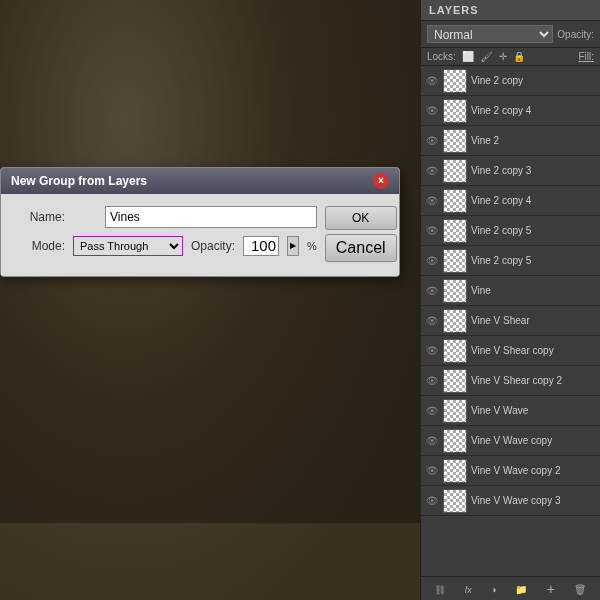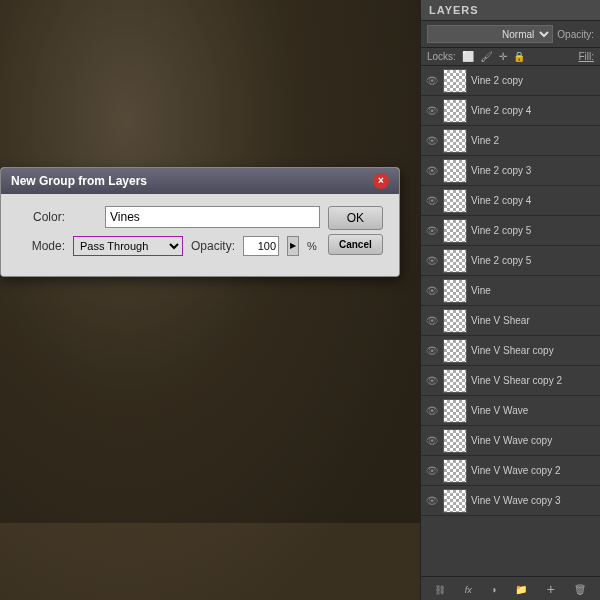"Normal" .blend-select { font-size: 10px -> 12px; text-align: right -> none }
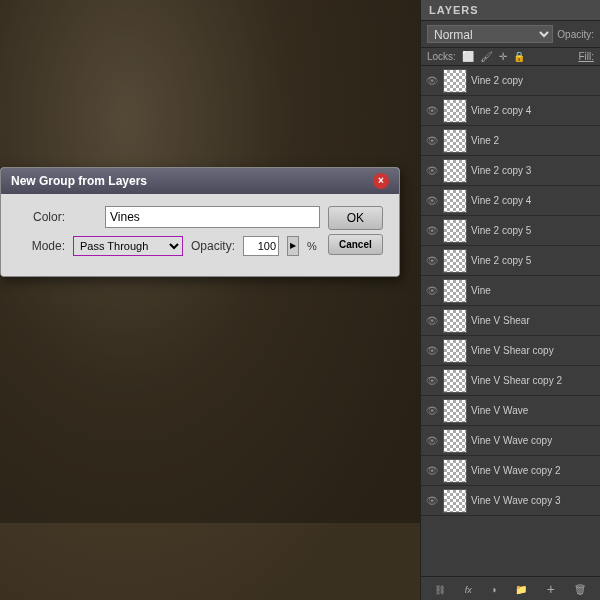"Color:" span.dialog-label { text: Color -> Name }
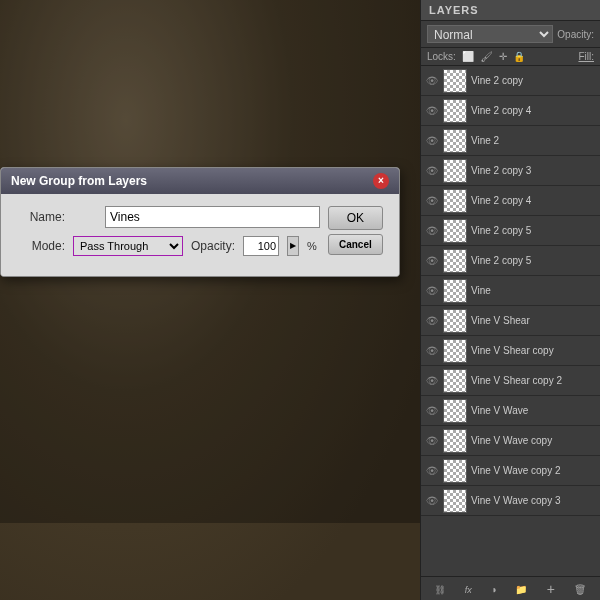"100" .opacity-input { font-size: 11px -> 15px }
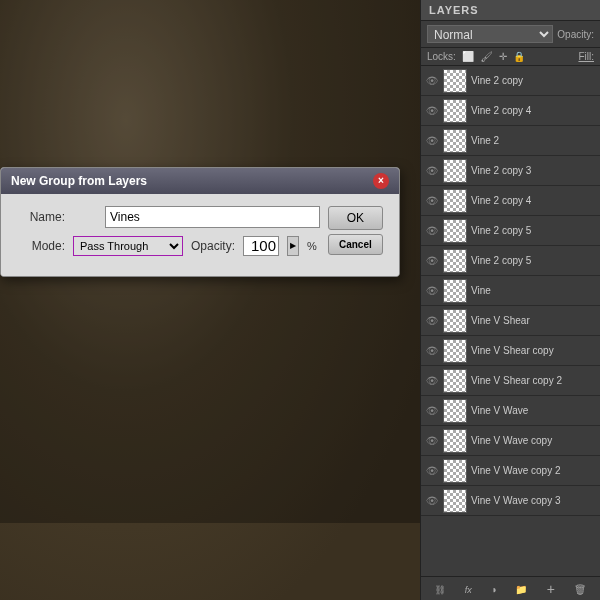"Cancel" .dialog-btn-cancel { font-size: 10px -> 16px; font-weight: bold -> none }
